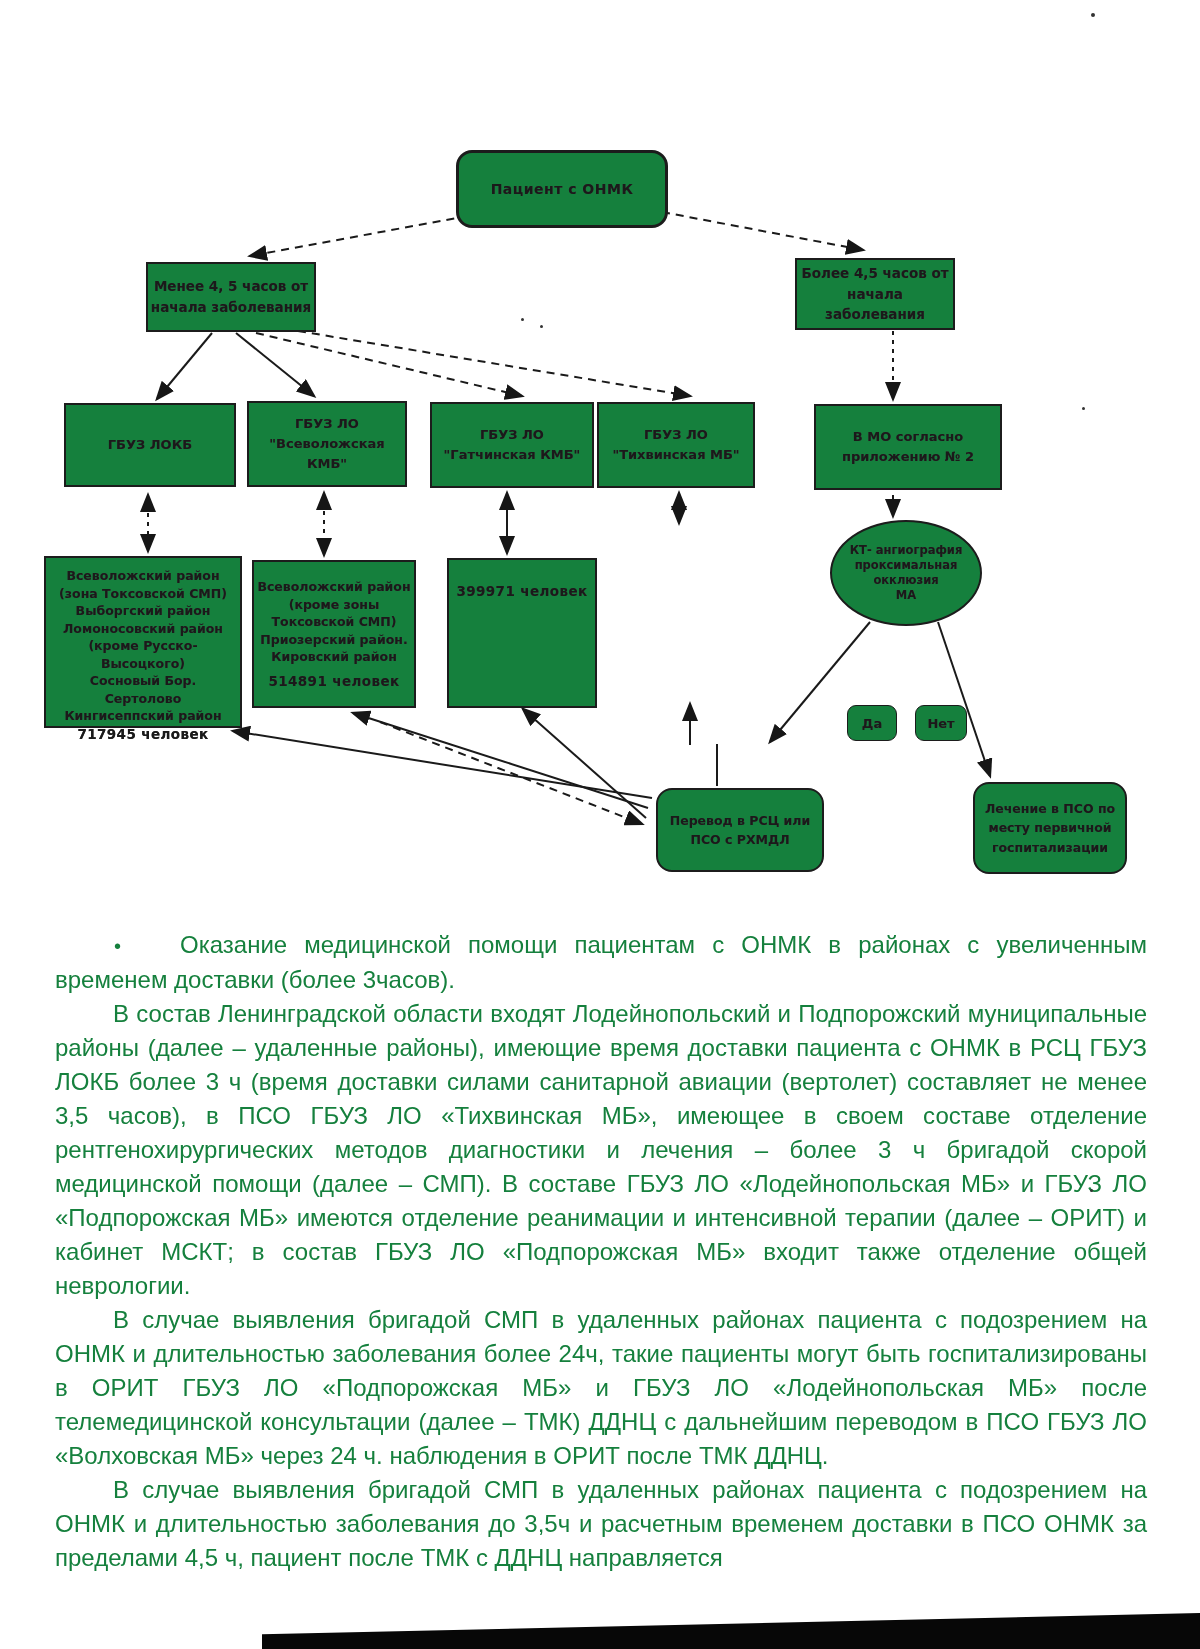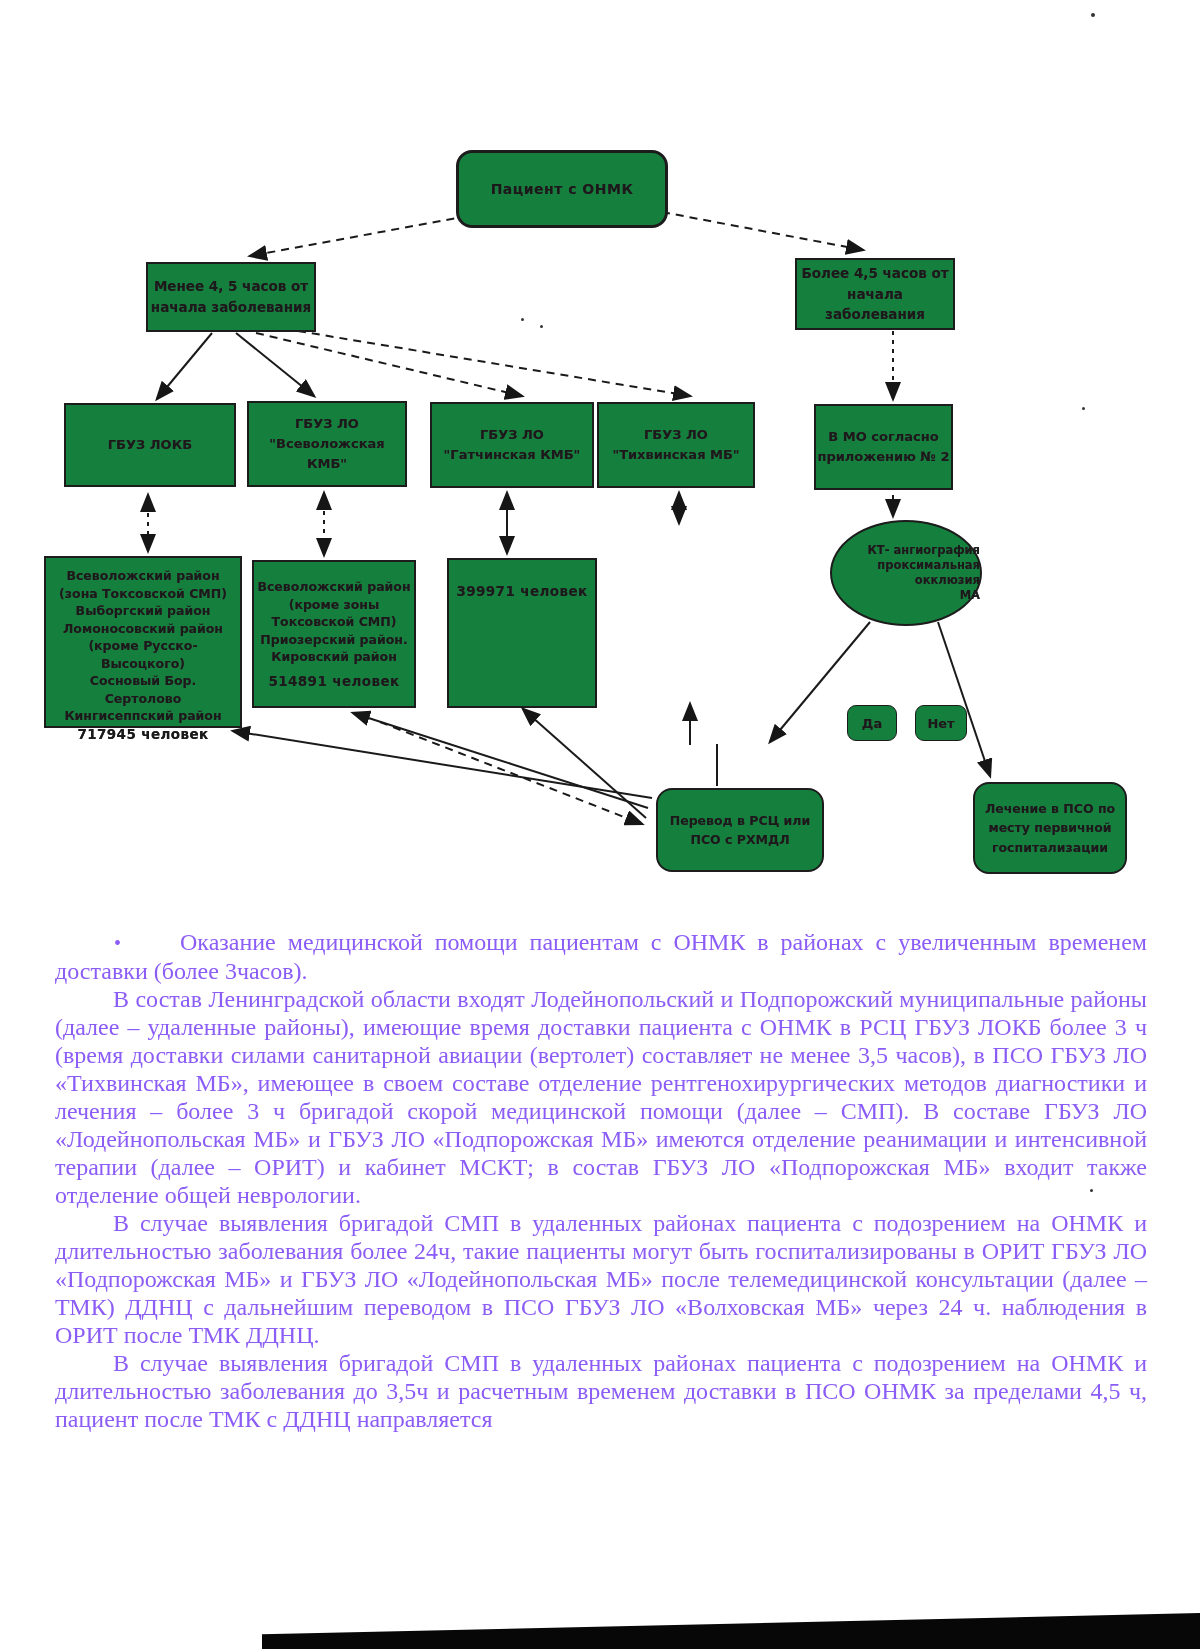"В МО согласно" div.node { width: 139px -> 188px }
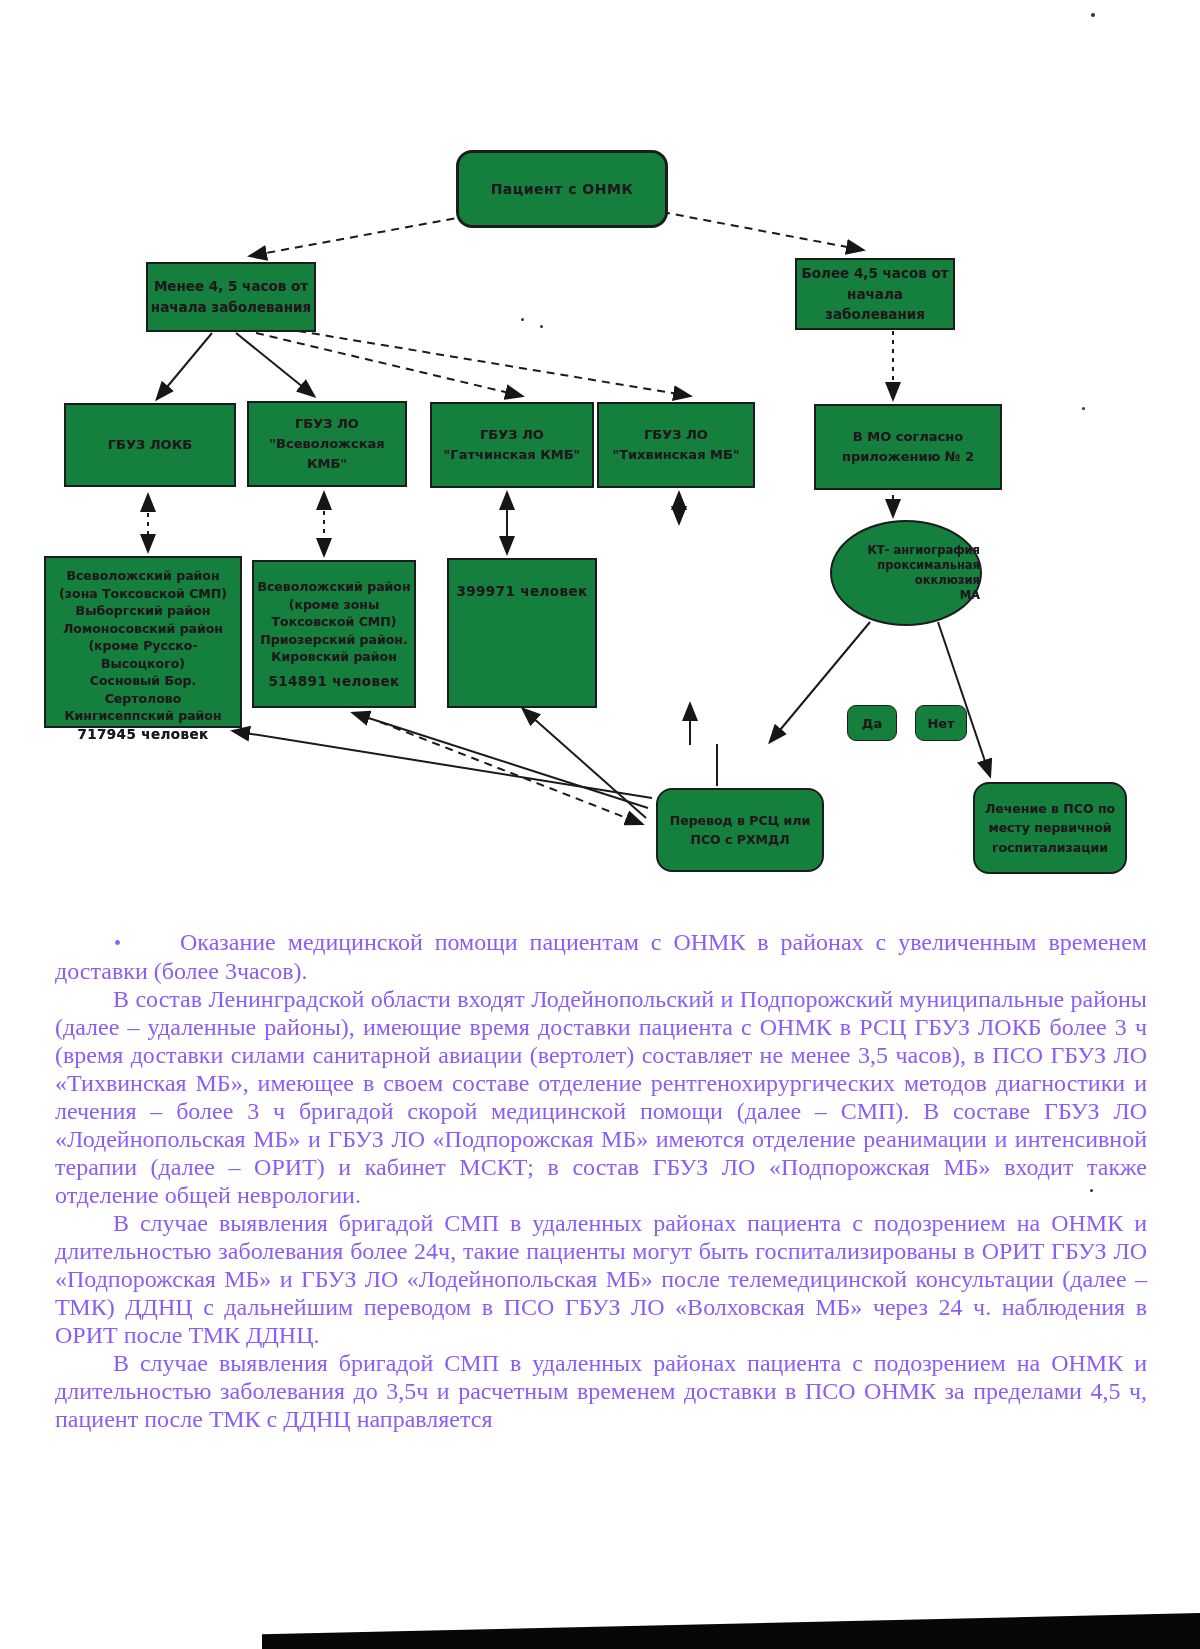"КТ- ангиография" .ellipse { text-align: right -> none }
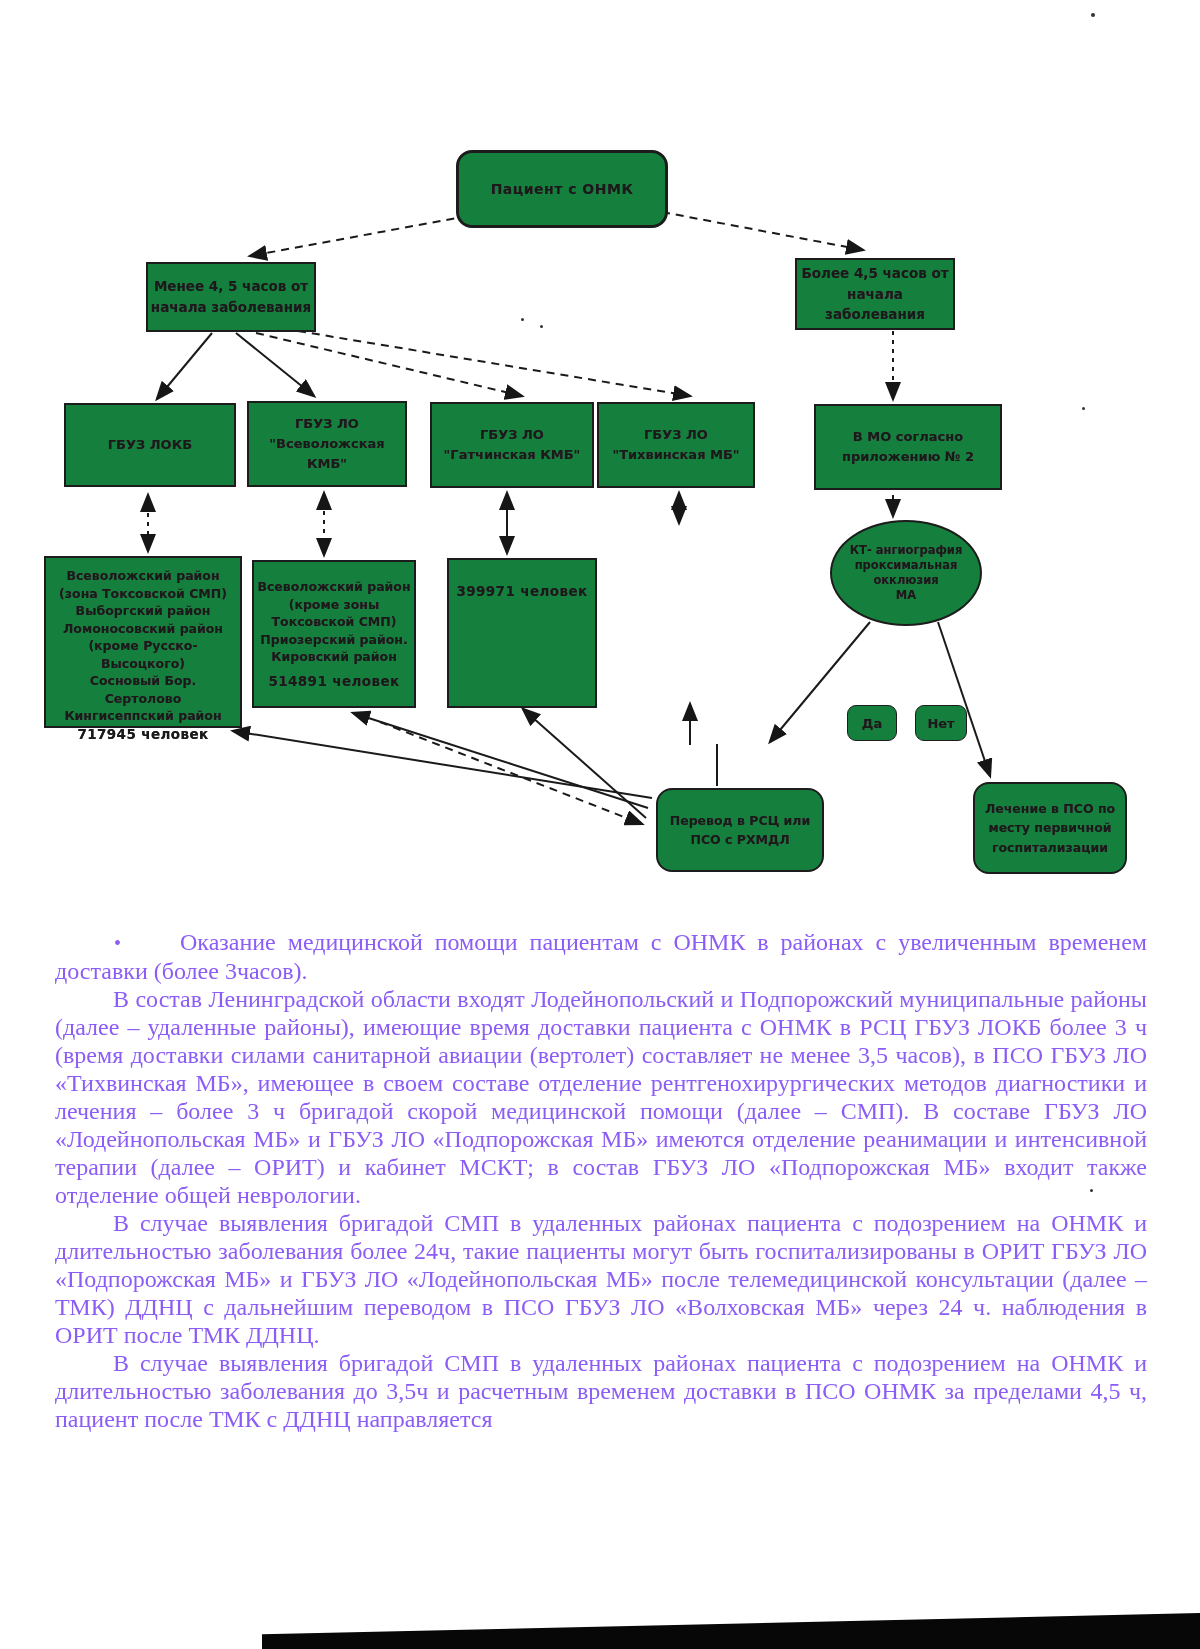"• Оказание медицинской помощи пациентам" .bodytext { color: #8b5cf6 -> #15803d; font-family: Liberation Serif, serif -> Liberation Sans, sans-serif; line-height: 28px -> 34px }
